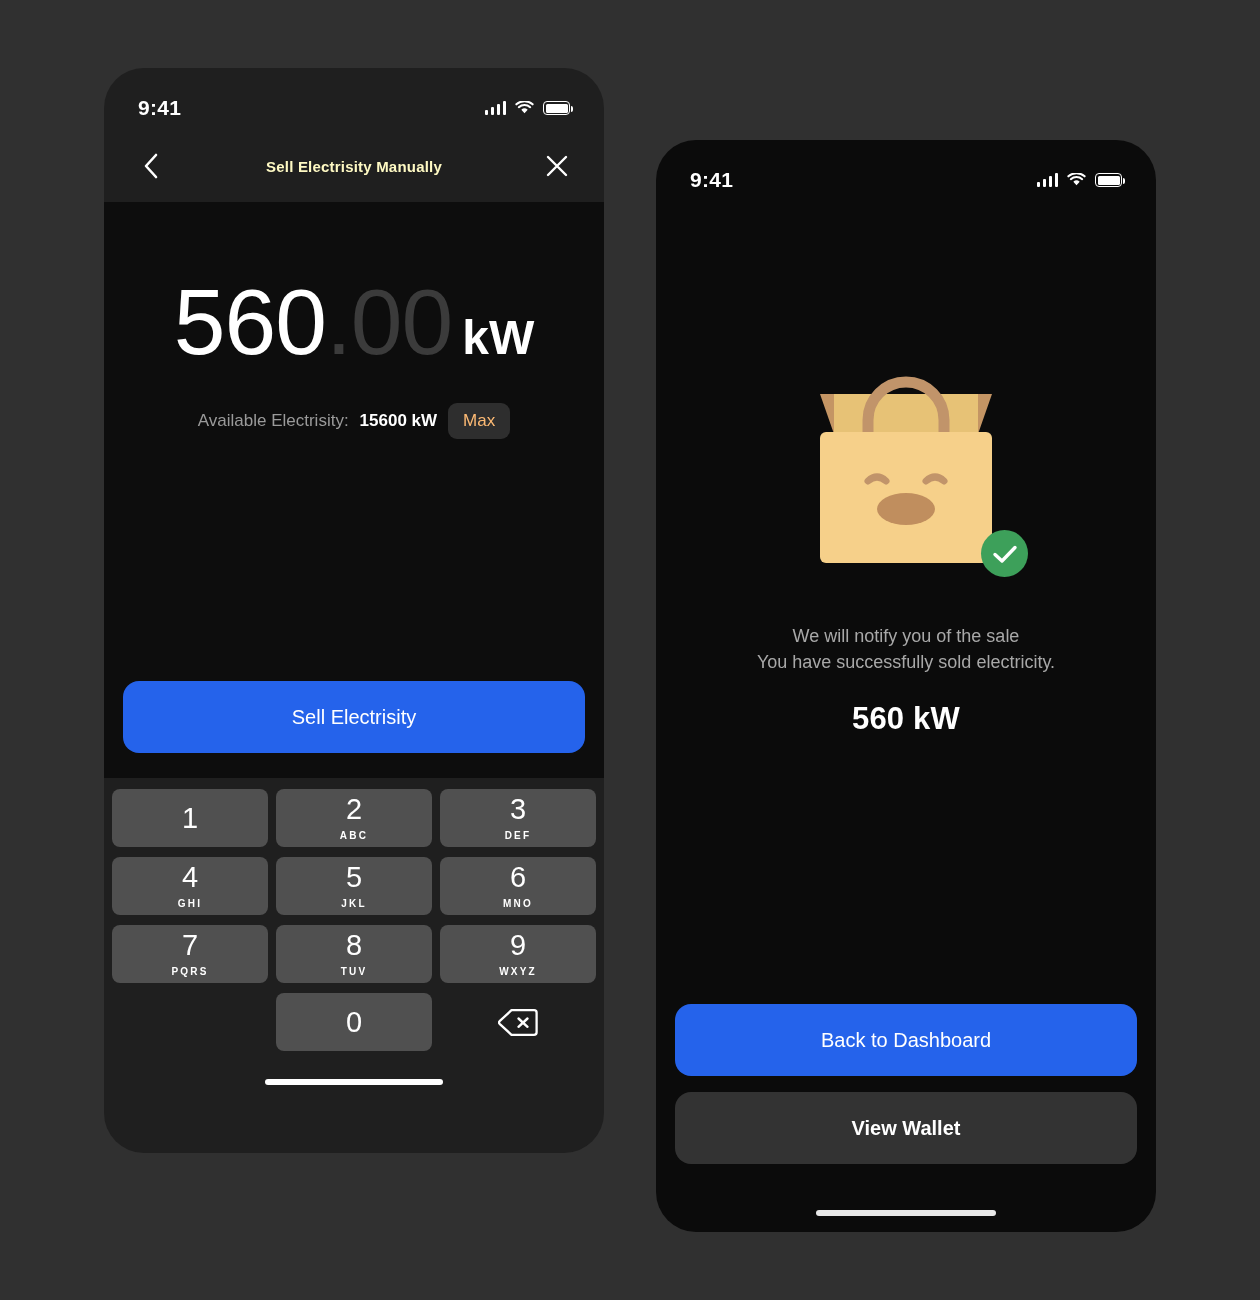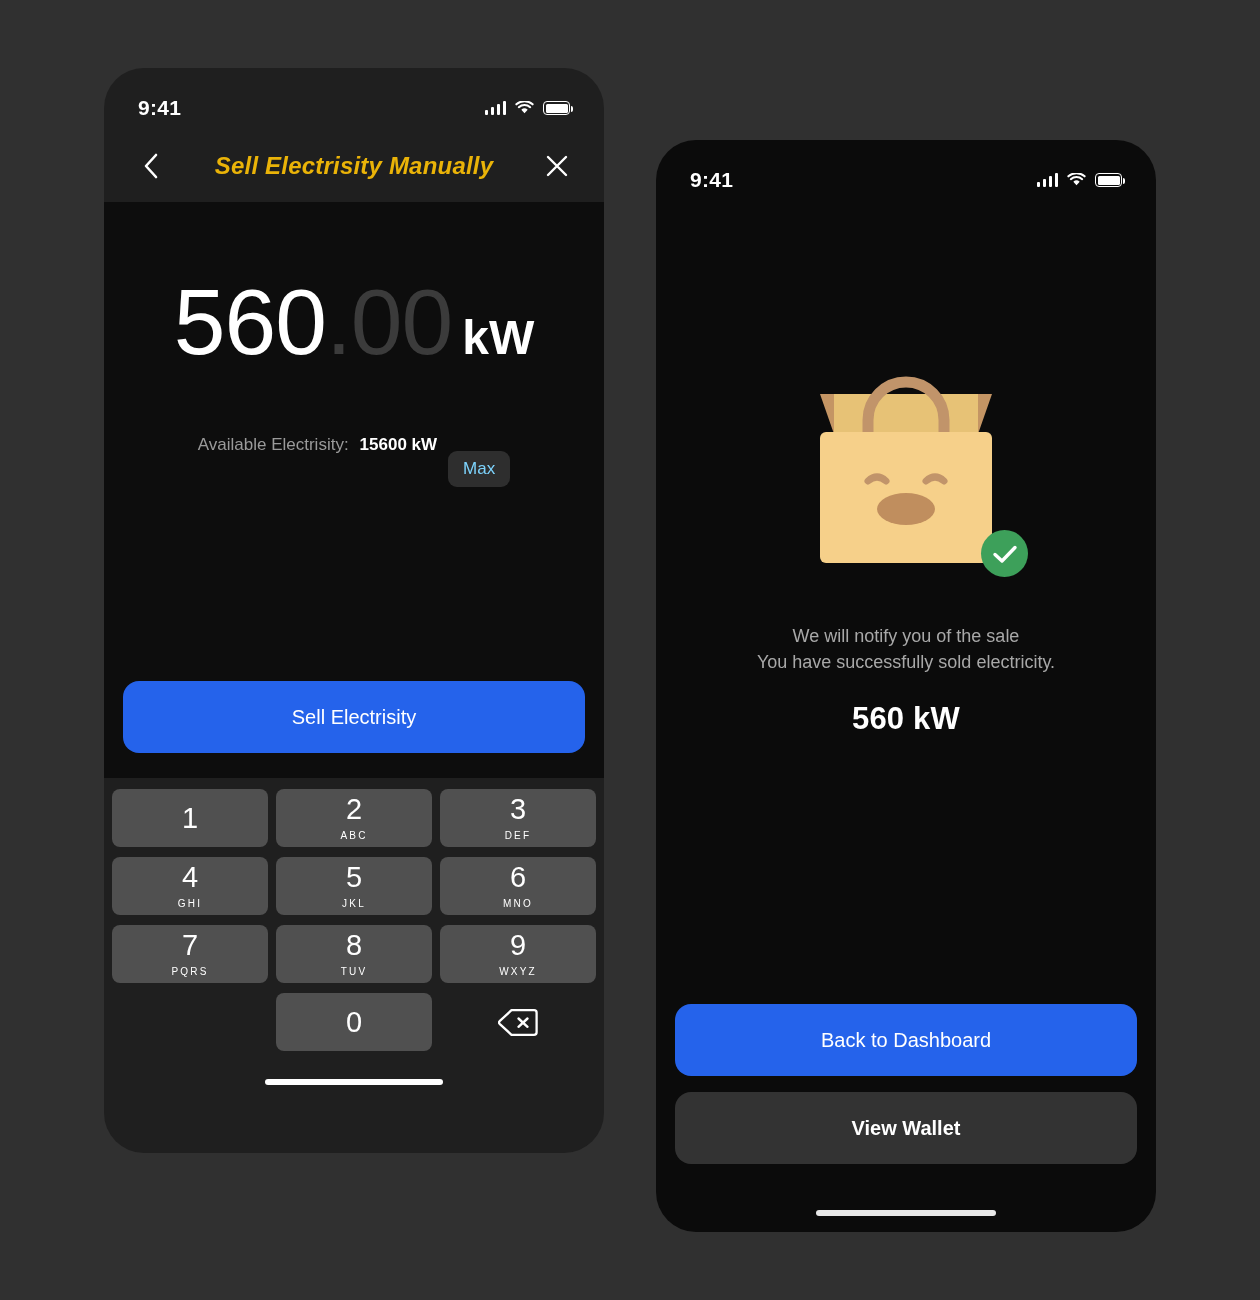"Sell Electrisity Manually" .nav-title { color: #eab308 -> #fef9c3; font-size: 24px -> 15px; font-style: italic -> none }
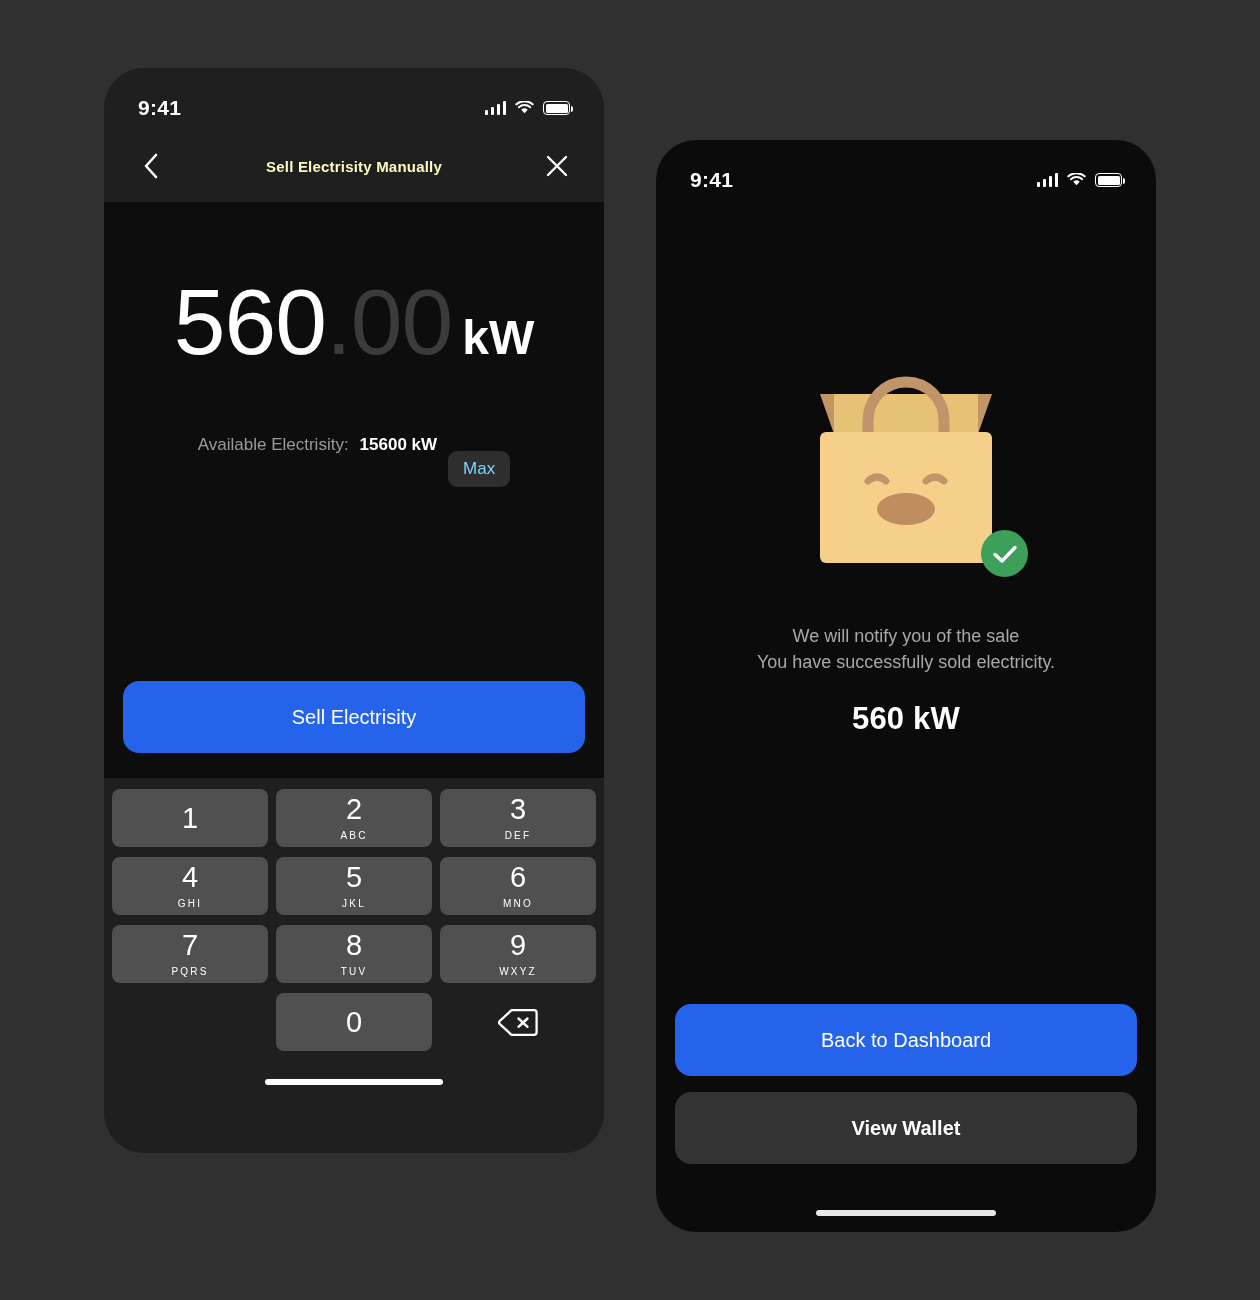"Max" .max-btn { color: #7dd3fc -> #fdba74; margin-top: 48px -> none }
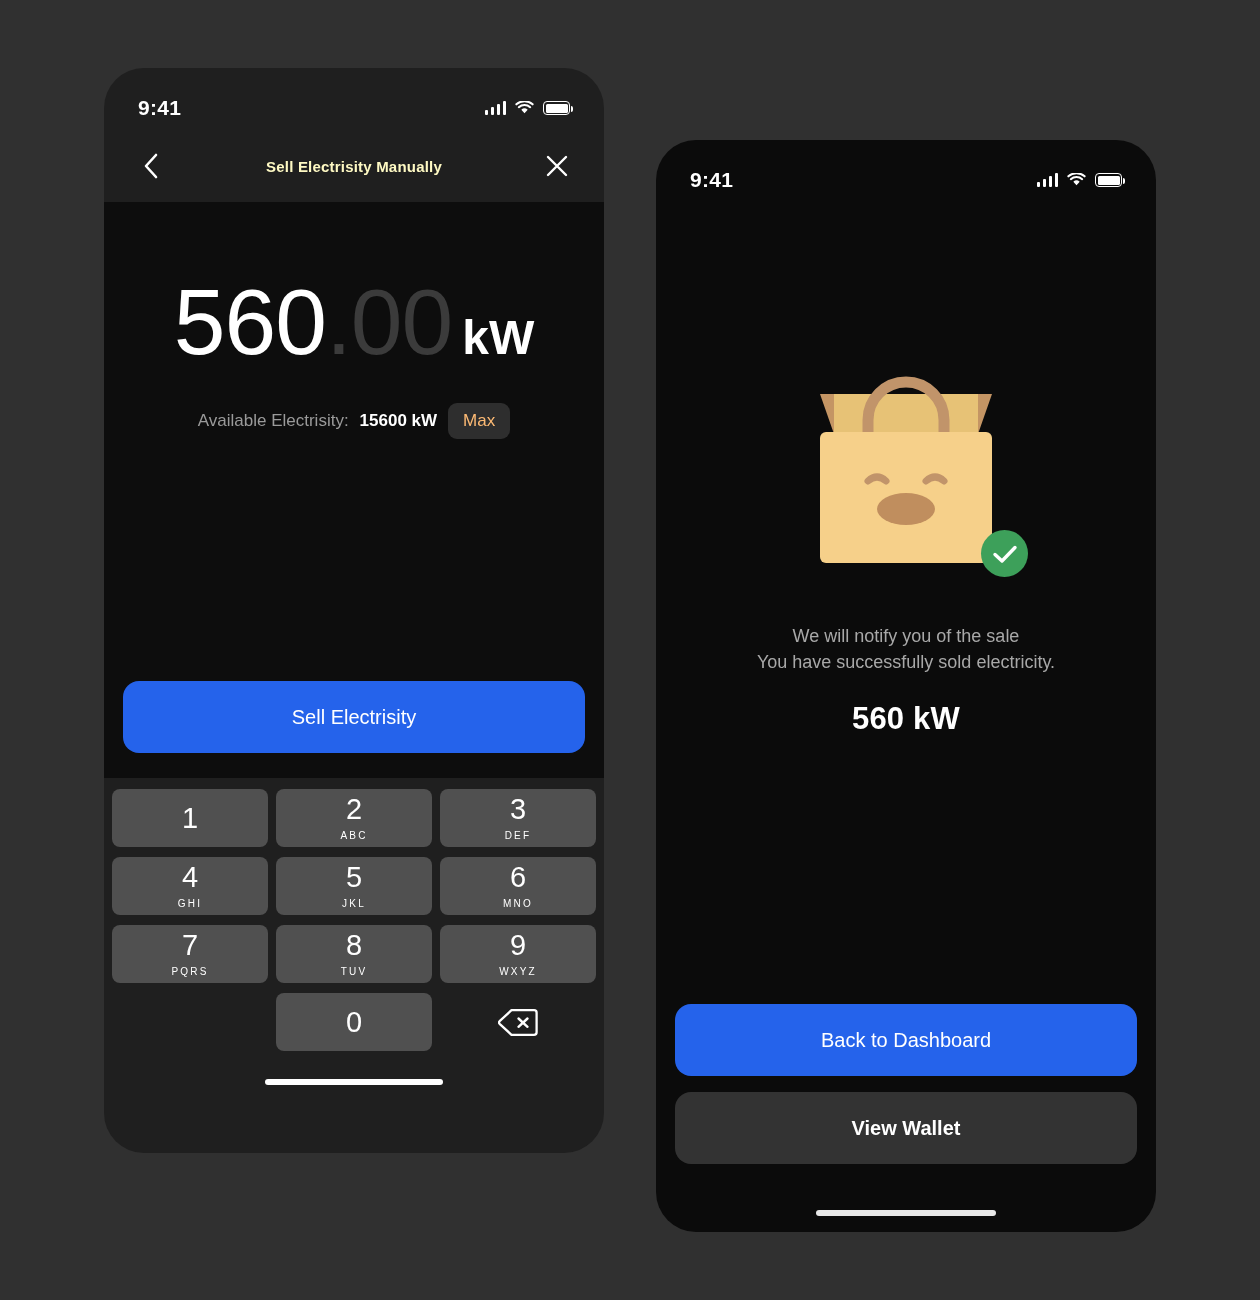"ABC" .key-let { font-weight: normal -> bold }
